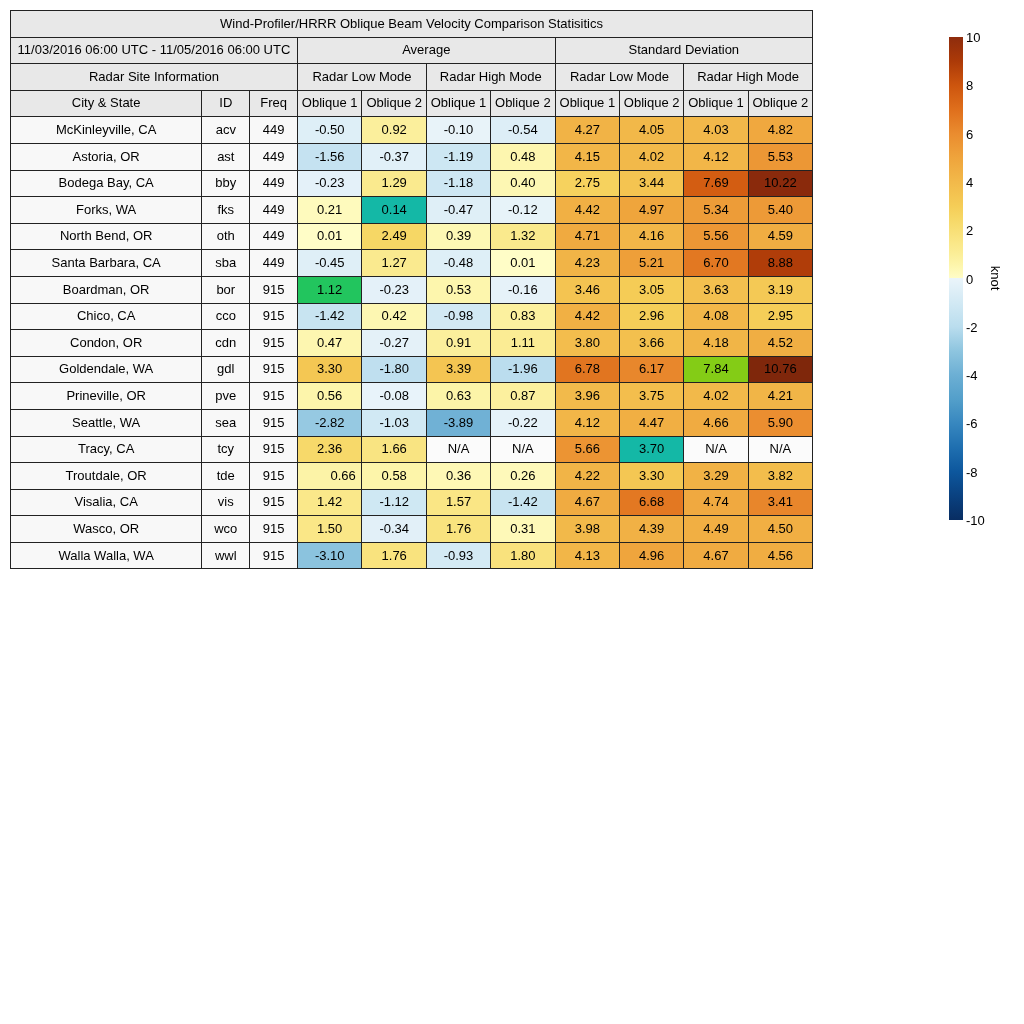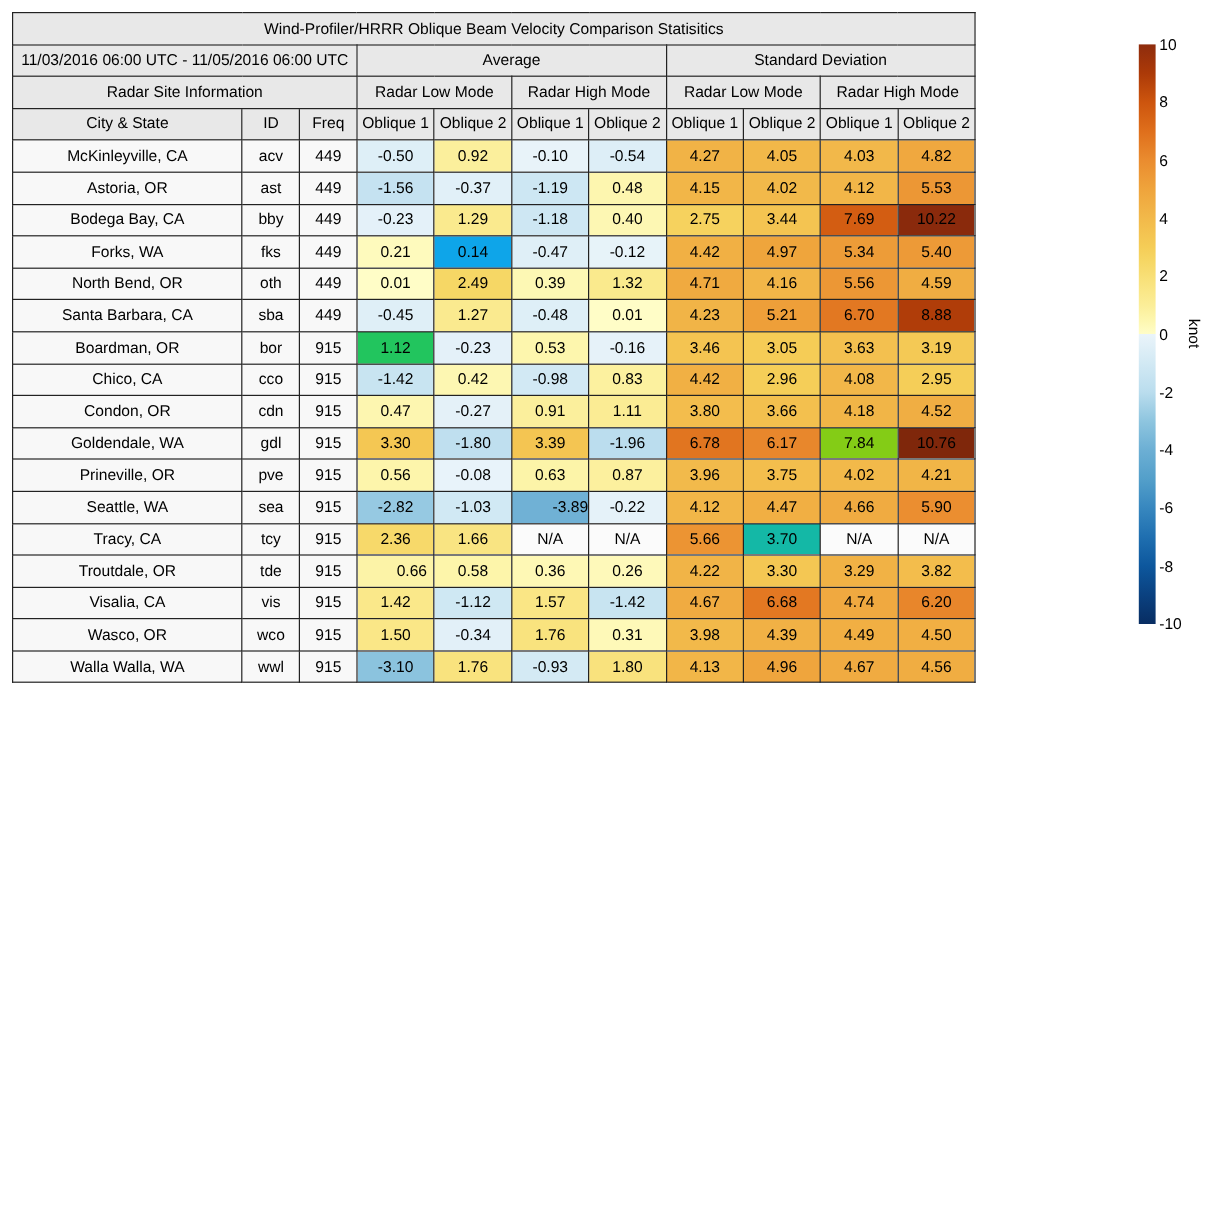"0.14" td { background: #0ea5e9 -> #14b8a6 }
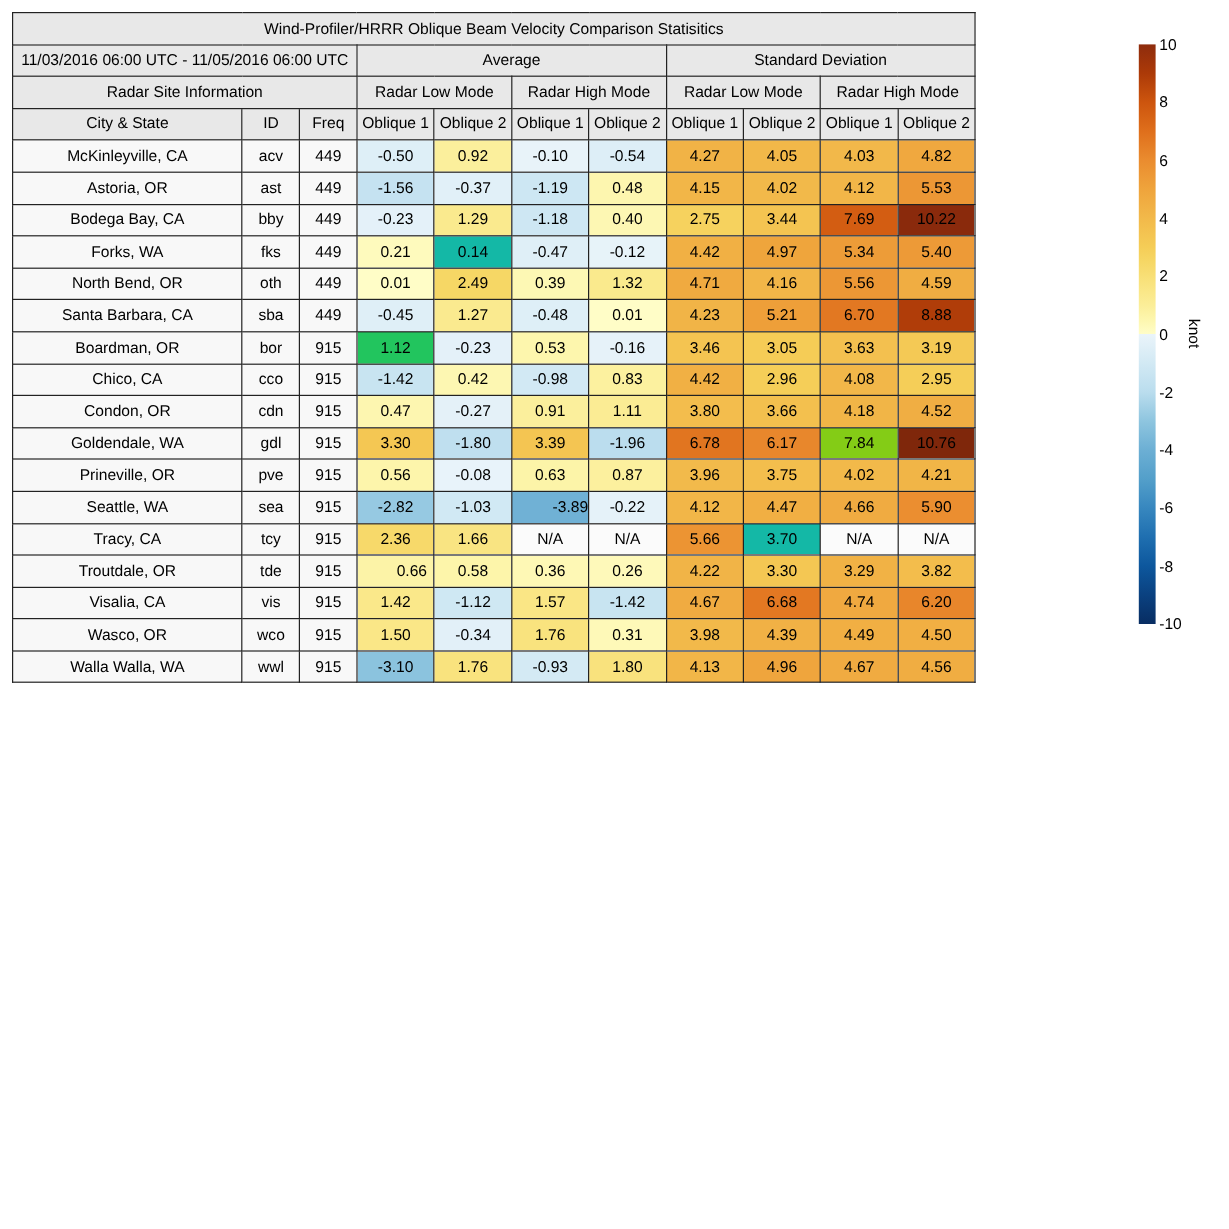"-3.89" td { text-align: right -> none }
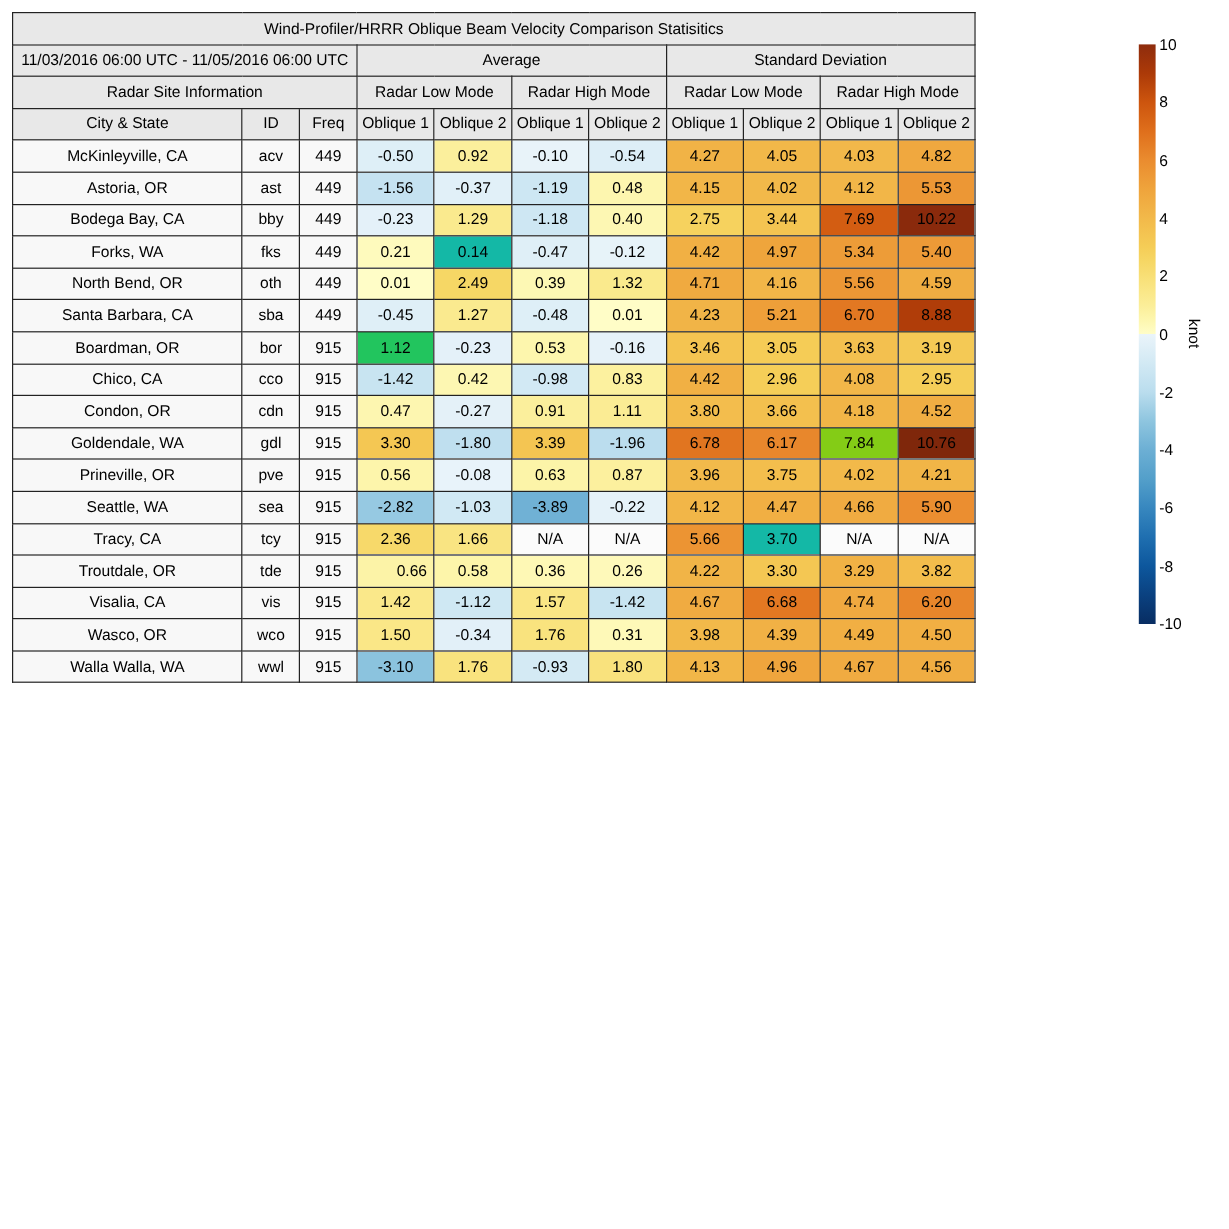"6.20" td { text: 6.20 -> 3.41 }
